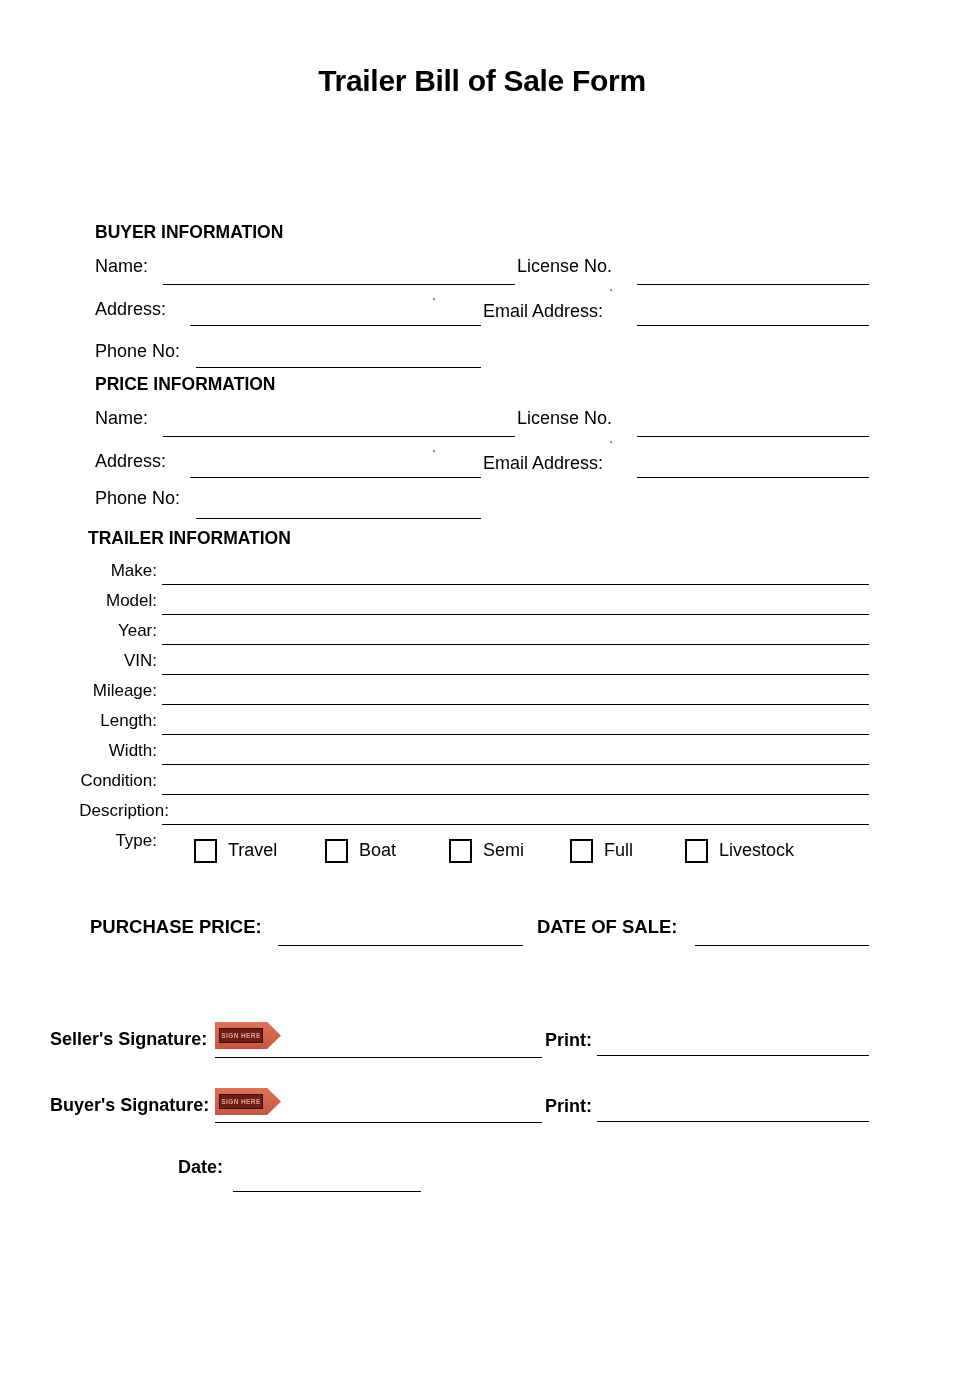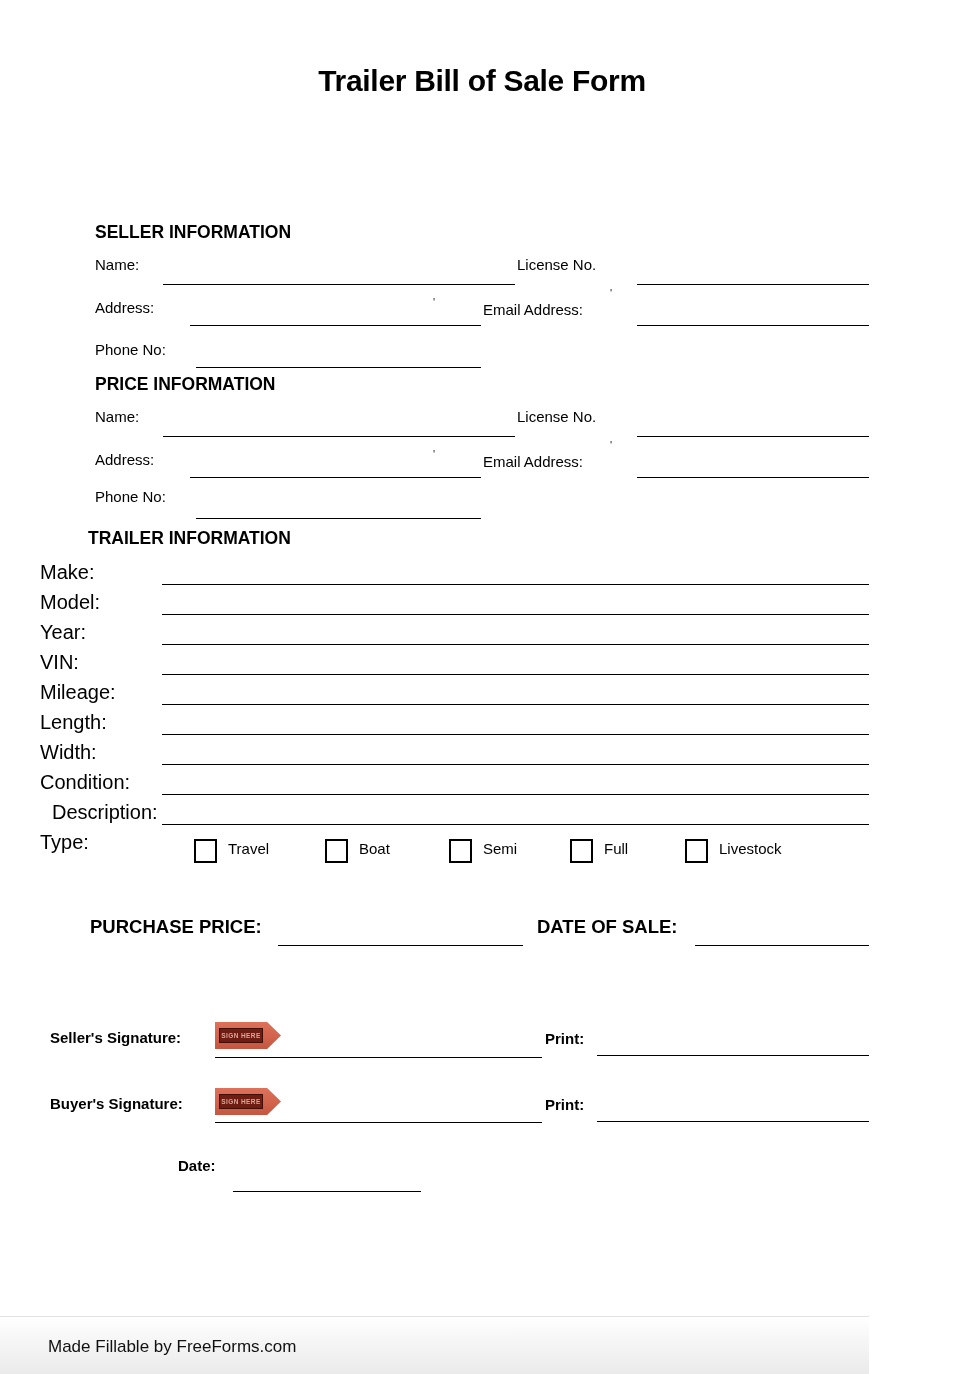"SELLER INFORMATION" div.abs { text: SELLER -> BUYER }
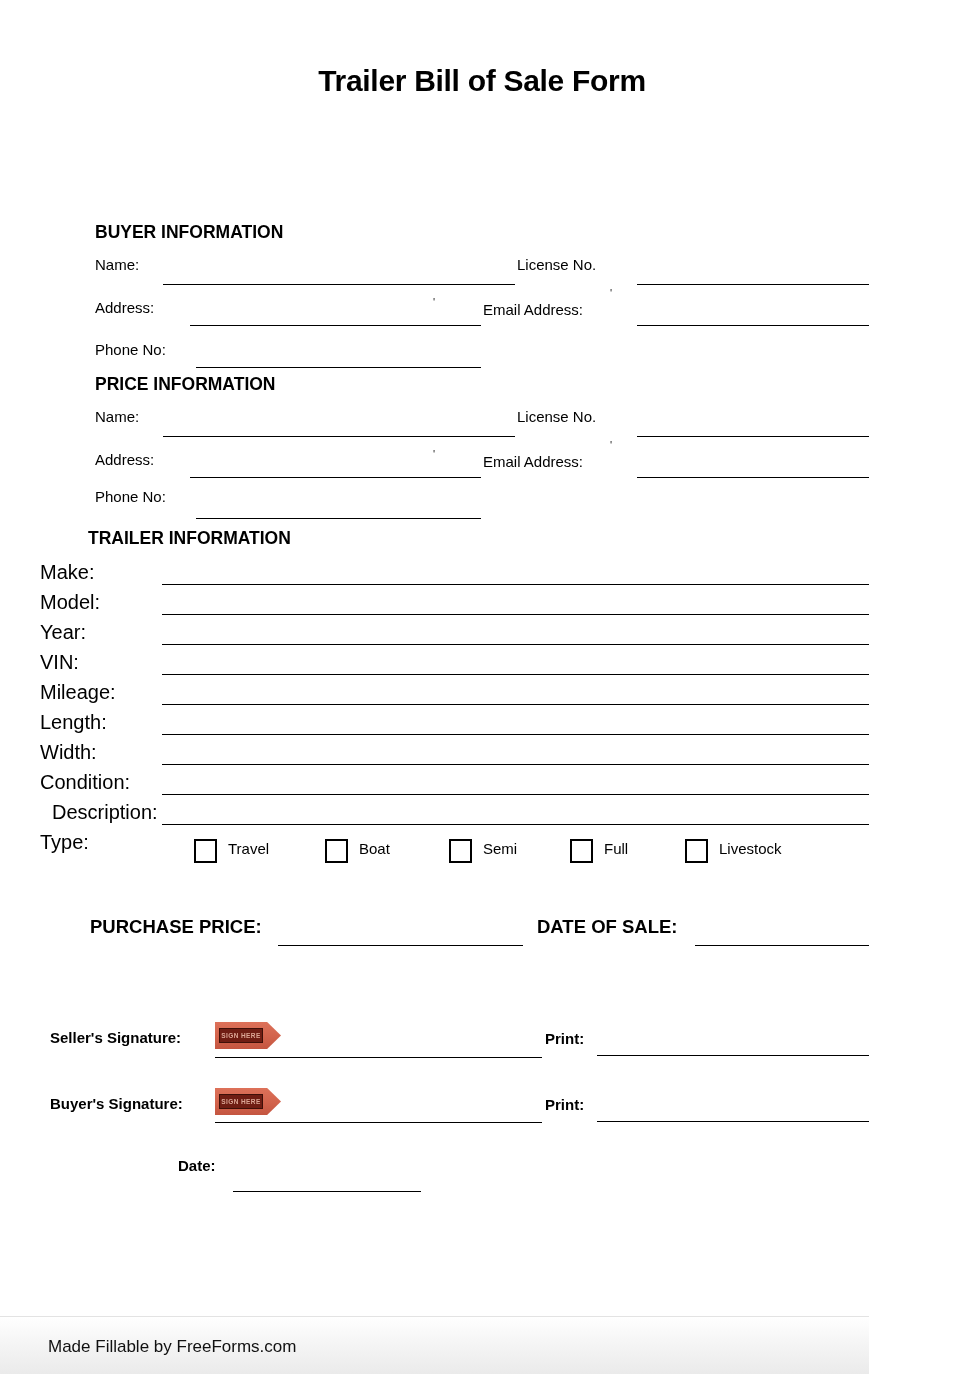"Name:" .lab { font-size: 15px -> 18px }
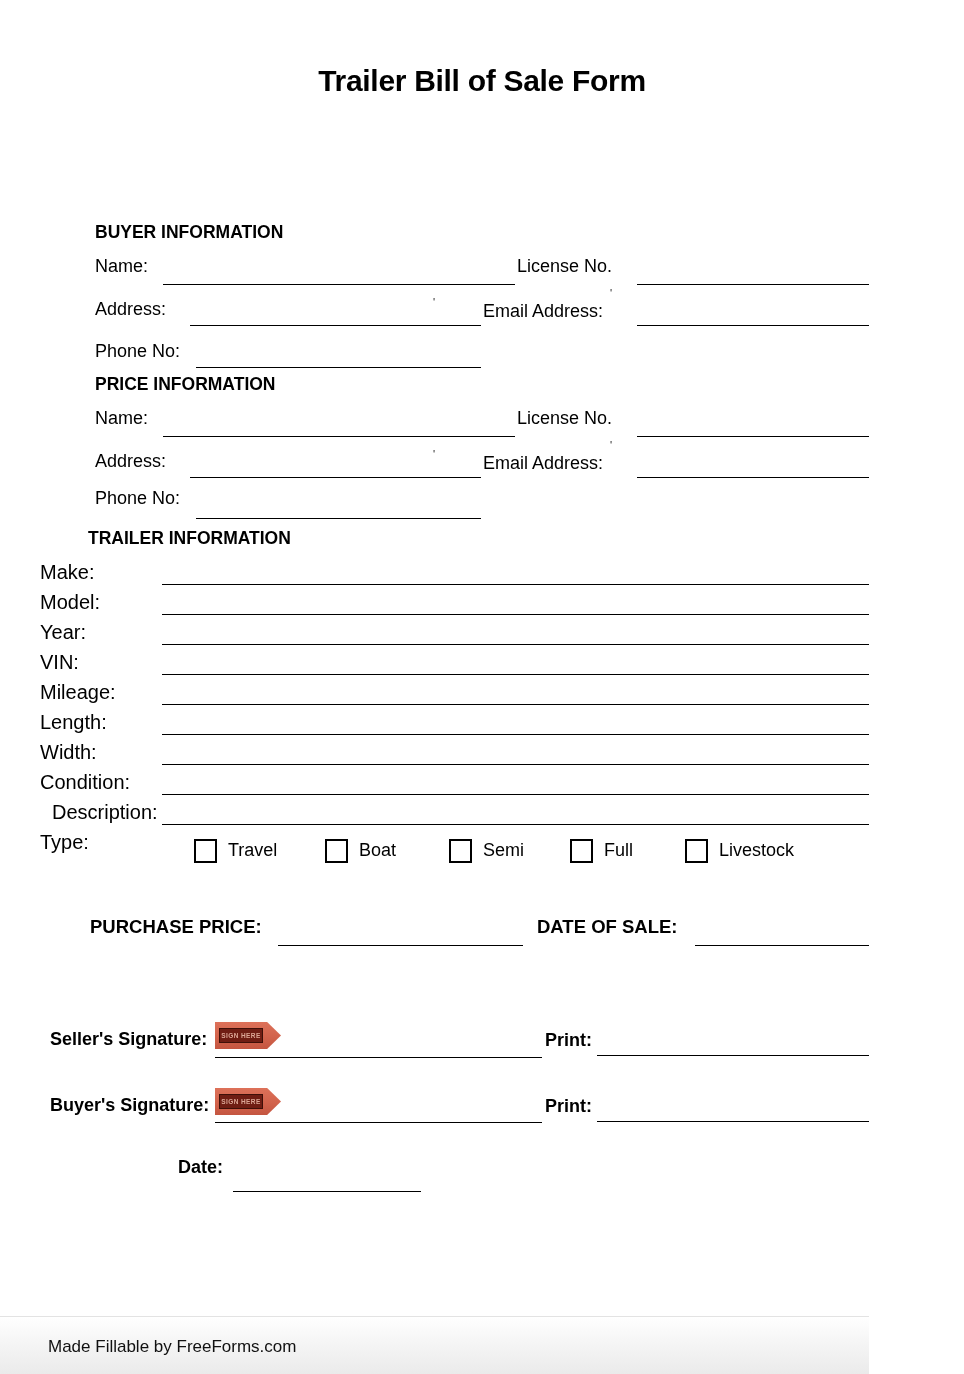"Make:" .lab-r { font-size: 20px -> 17px; text-align: left -> right }
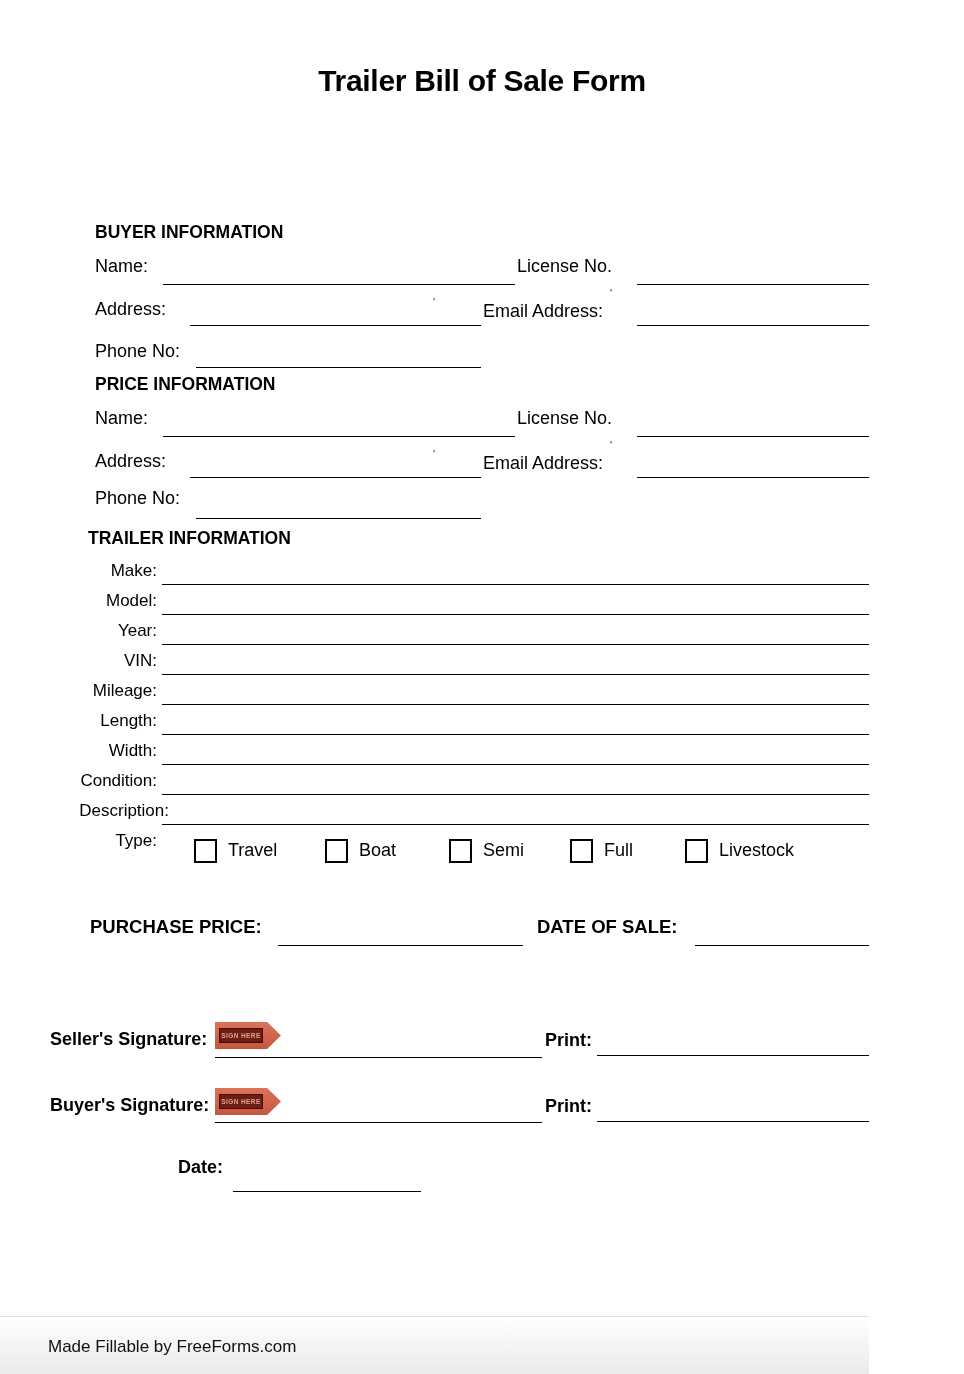"Made Fillable by FreeForms.com" div.footer-strip { html: <div> <div>Made Fillable by FreeForms.com</div> </div> -> none }
